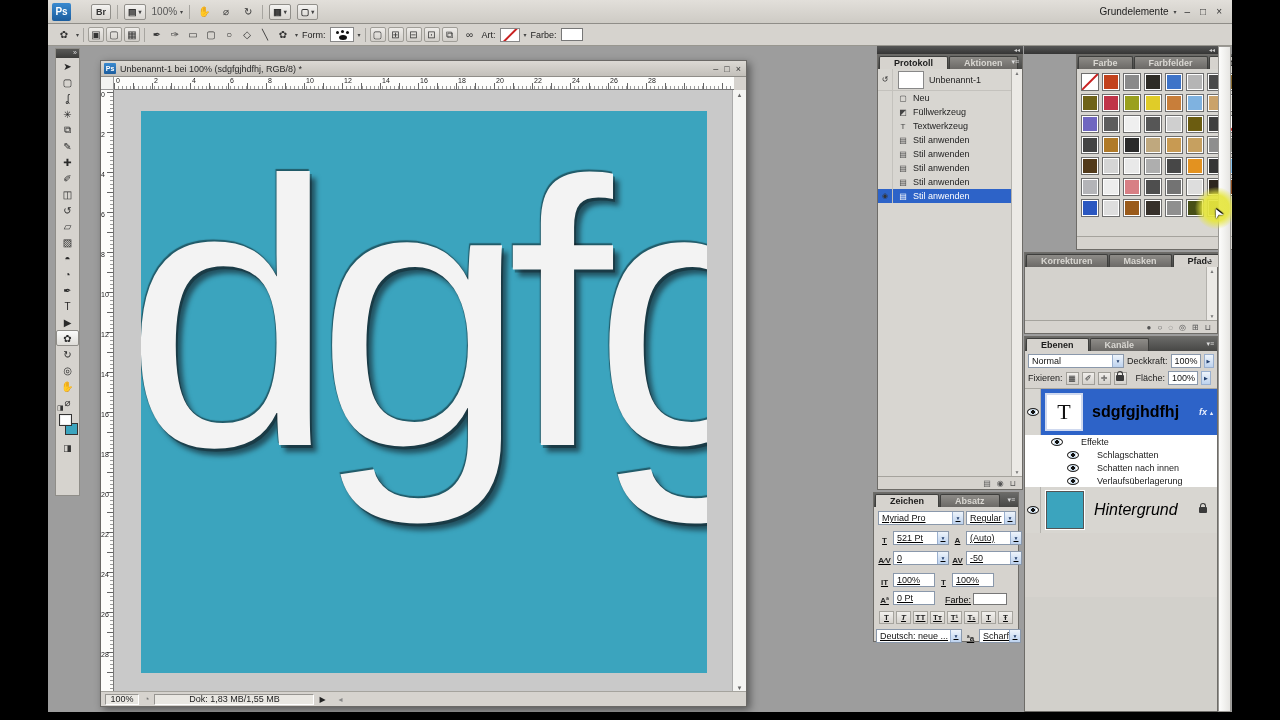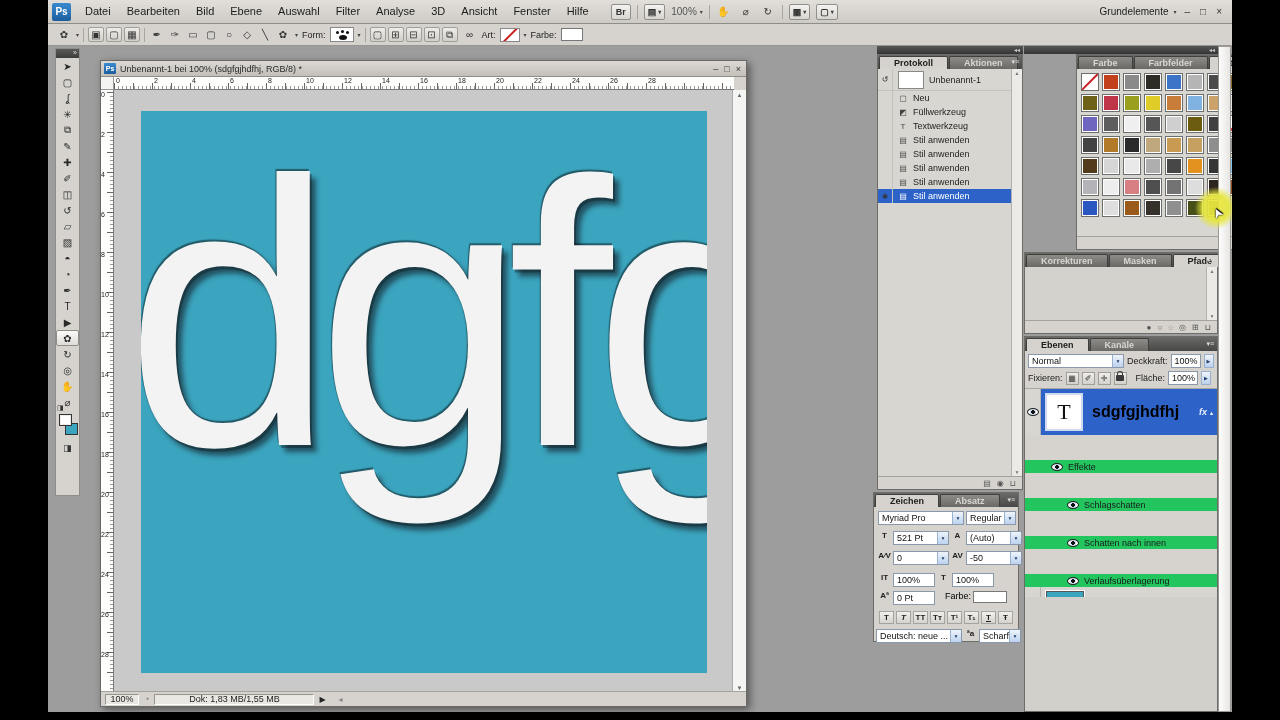"Datei" div.menus { html: <div> <span>Datei</span> <span>Bearbeiten</span> <span>Bild</span> <span>Ebene</span> <span>Auswahl</span> <span>Filter</span> <span>Analyse</span> <span>3D</span> <span>Ansicht</span> <span>Fenster</span> <span>Hilfe</span> </div> -> none }
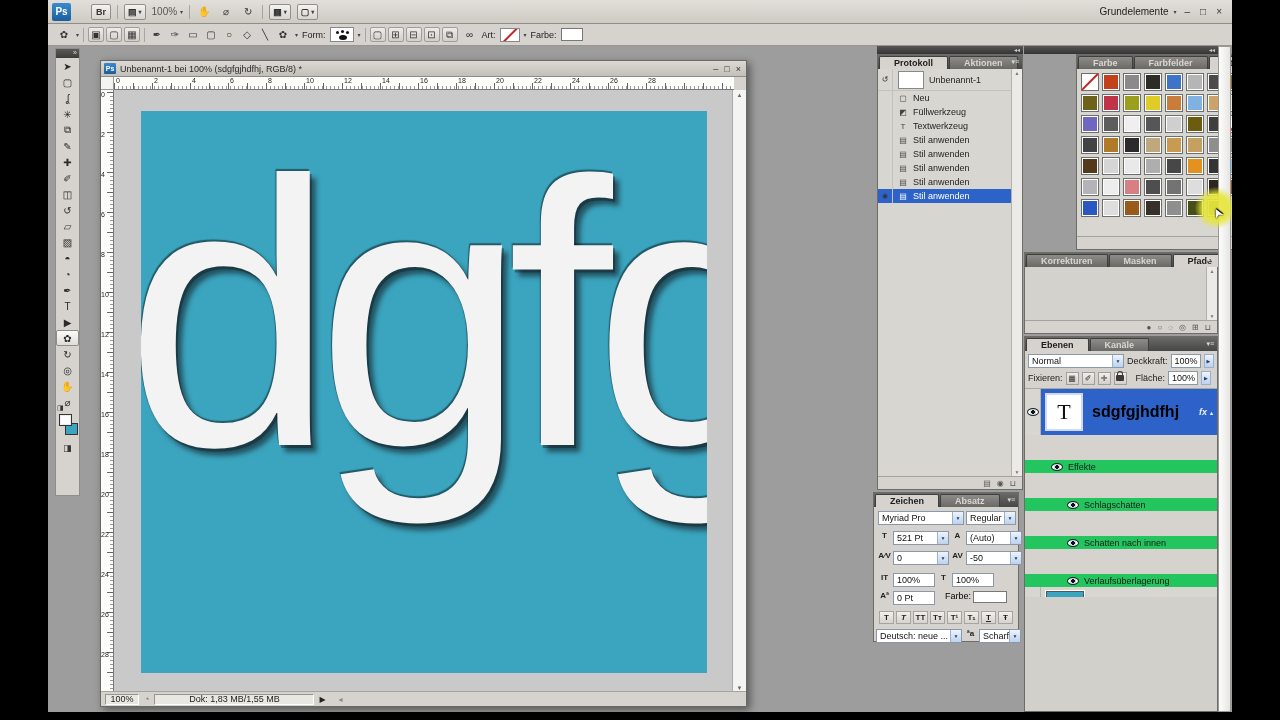"Effekte" .efrow { background: #22c55e -> #ffffff; gap: 5px -> 18px; margin-top: 25px -> none }
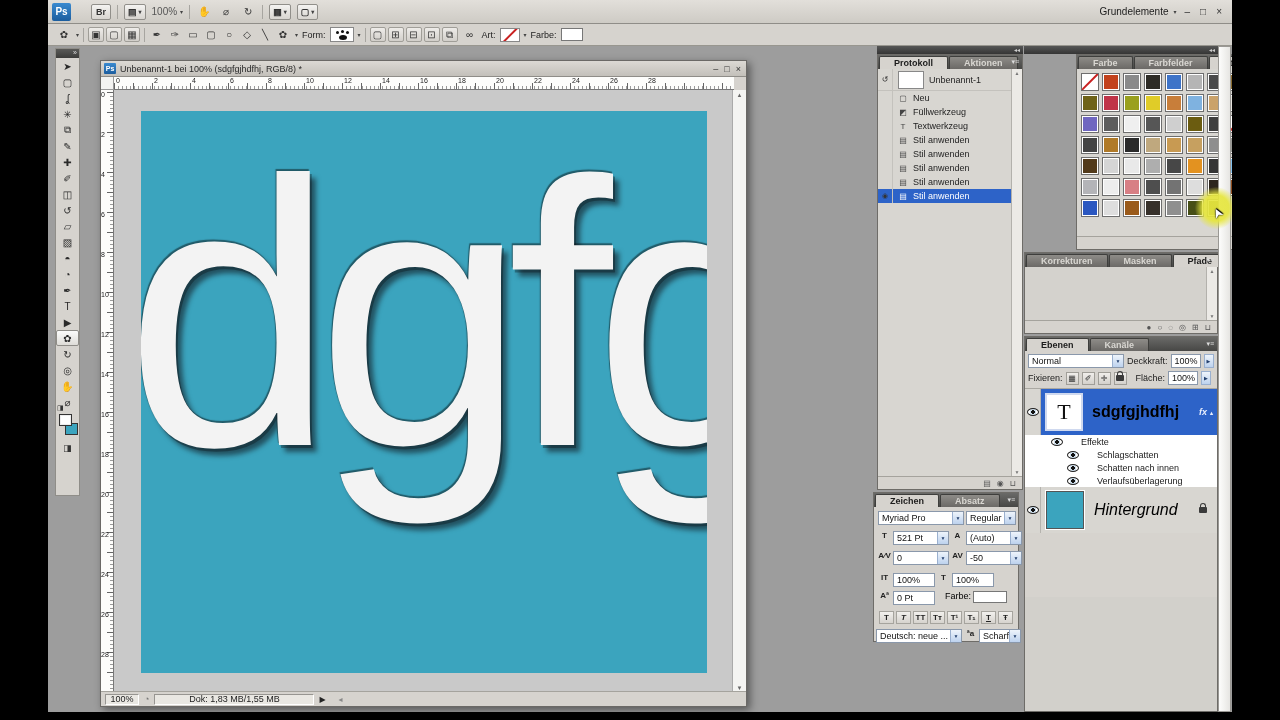"Myriad Pro" .crow { align-items: flex-start -> flex-end; text-decoration: none -> underline }
